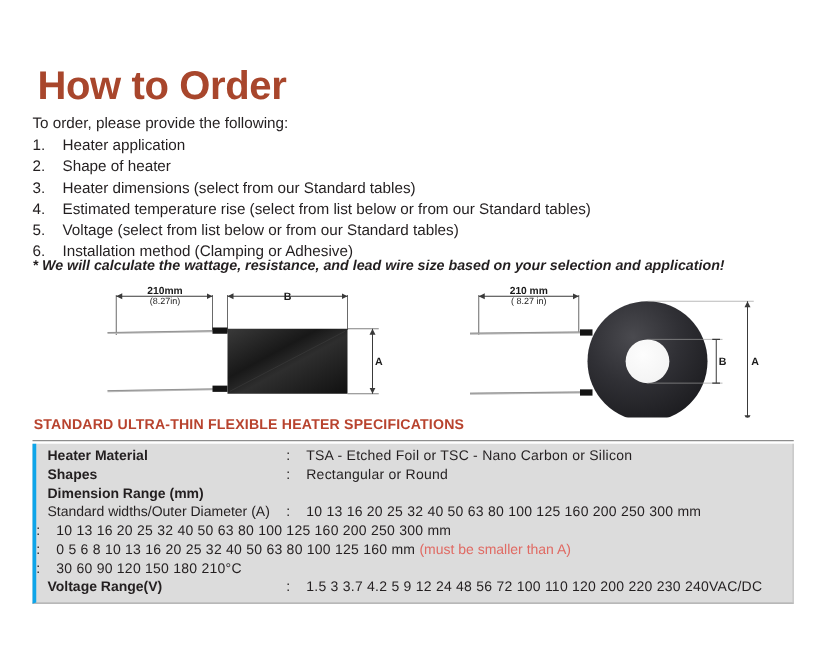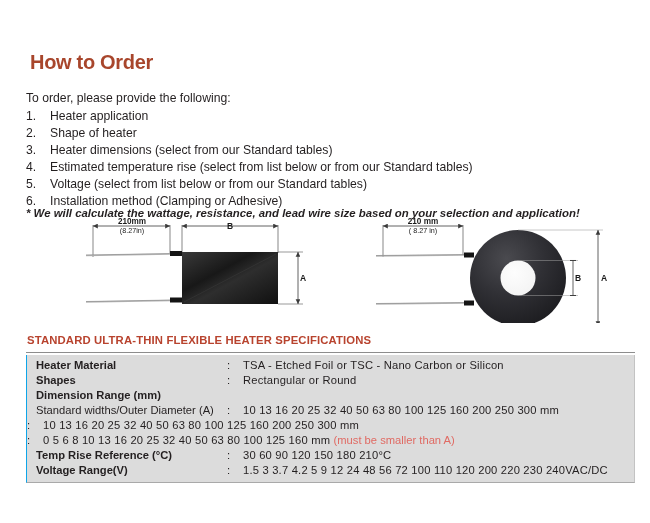"How to Order" #page-title { font-size: 20px -> 32px }
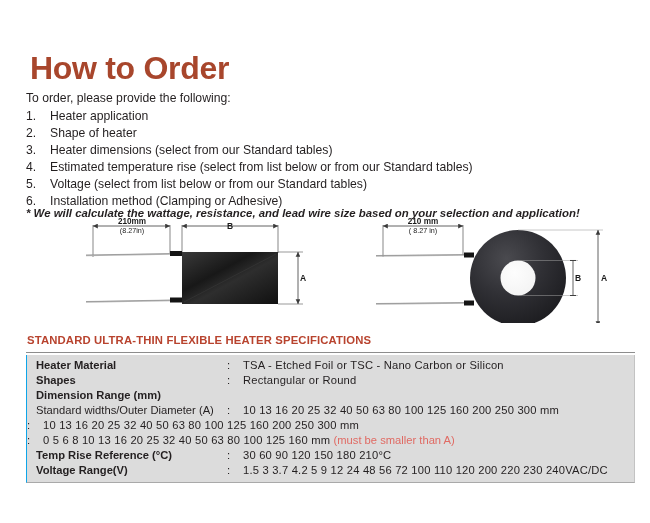"210mm" #diagram-area { top: 213px -> 224px }
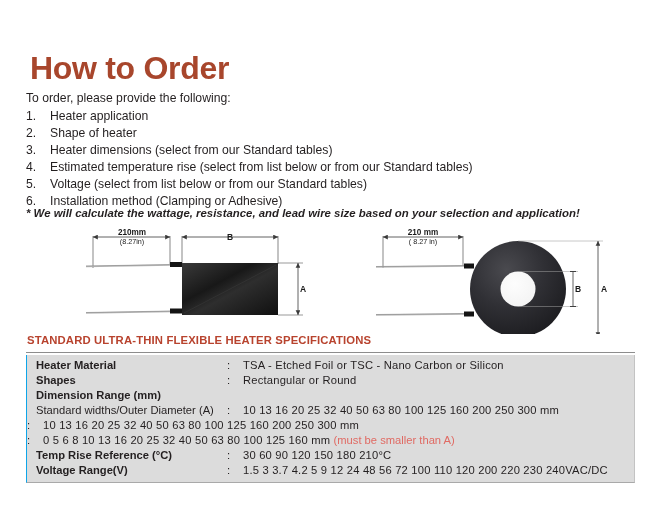"Heater Material" #spec-table { border-left: 1px solid #0ea5e9 -> 3px solid #0ea5e9 }
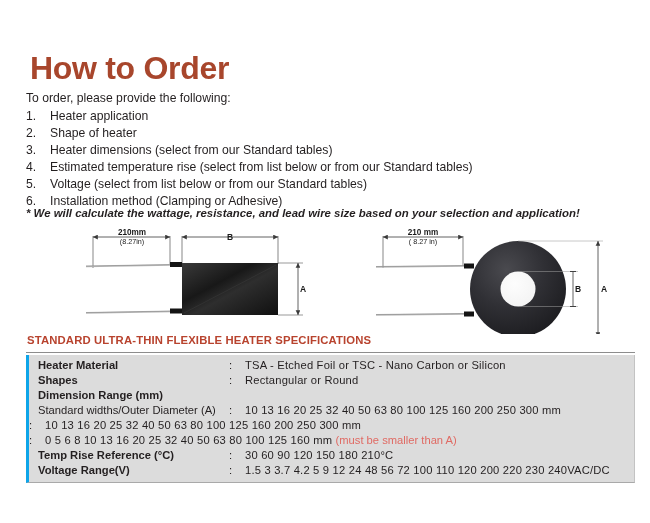"Temp Rise Reference (°C)" span.spec-label { html: <span>Temp Rise Reference (°C)</span> -> none }
